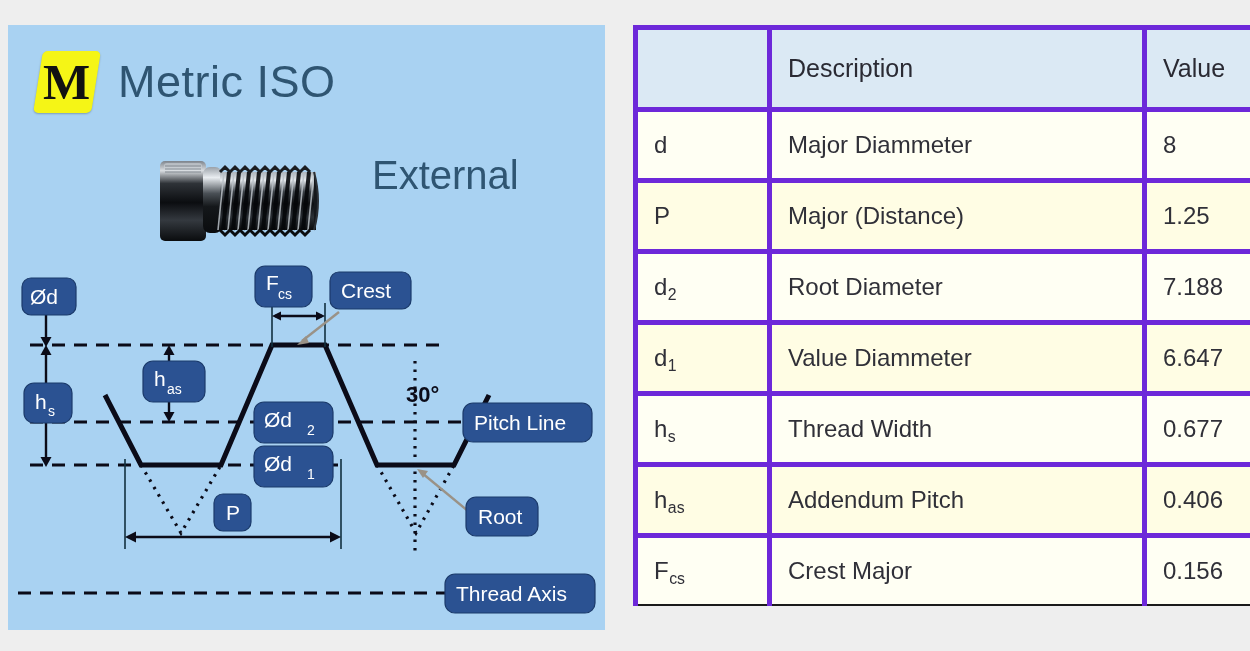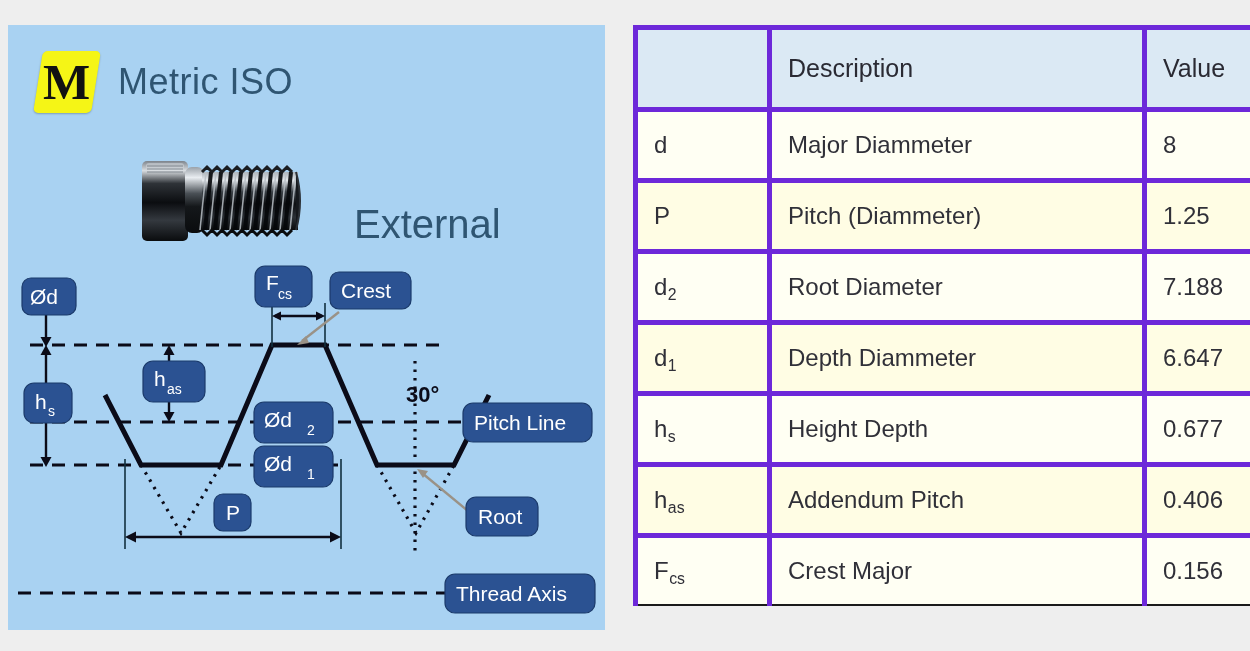"Metric ISO" #logo-title { font-size: 36px -> 45px }
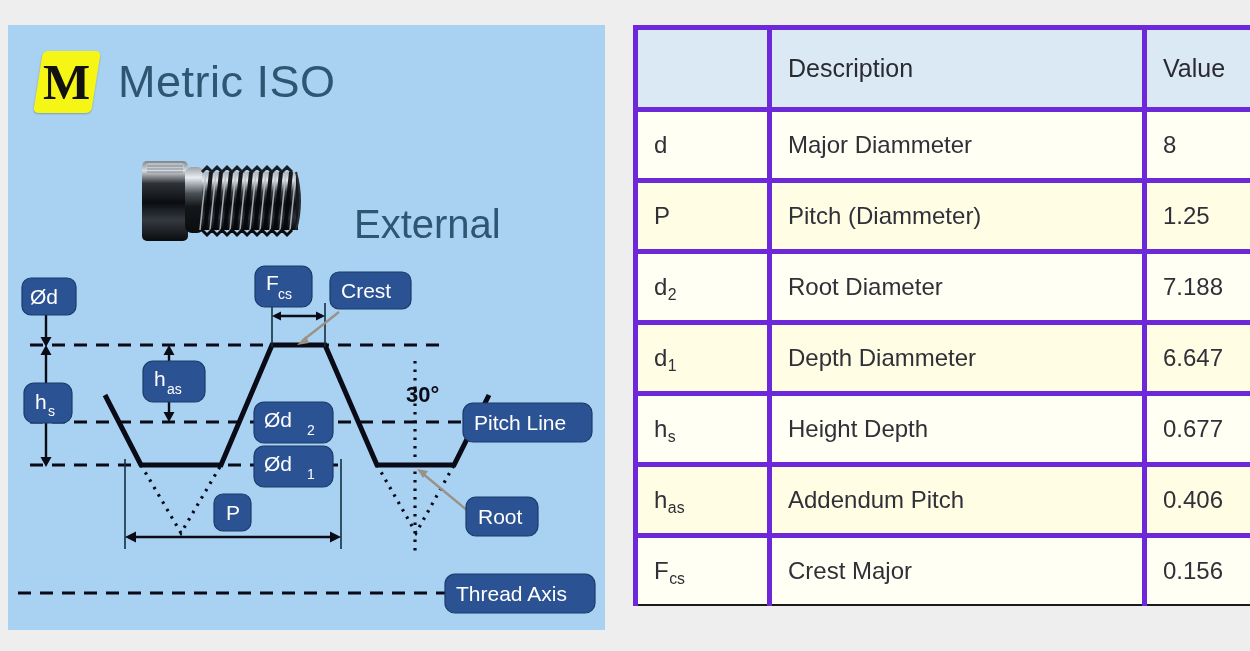"External" #bolt-row { align-items: flex-end -> flex-start; left: 130px -> 148px }
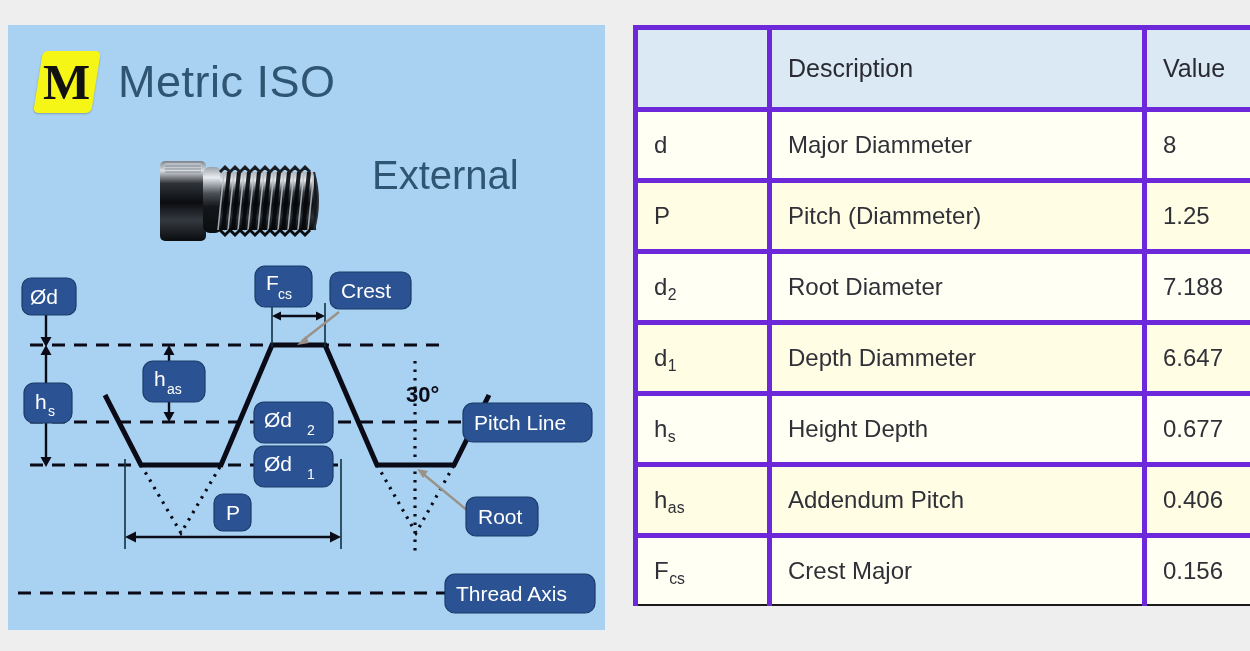"Pitch (Diammeter)" td.col-desc { text: Pitch (Diammeter -> Major (Distance }
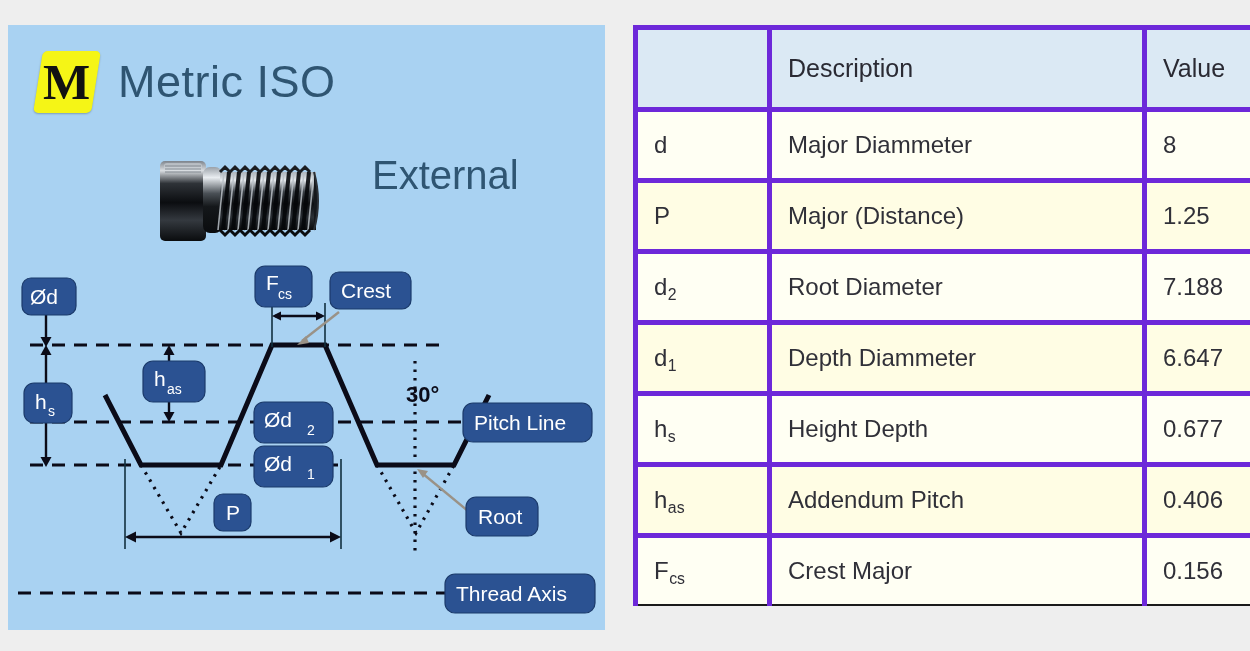"Depth Diammeter" td.col-desc { text: Depth -> Value }
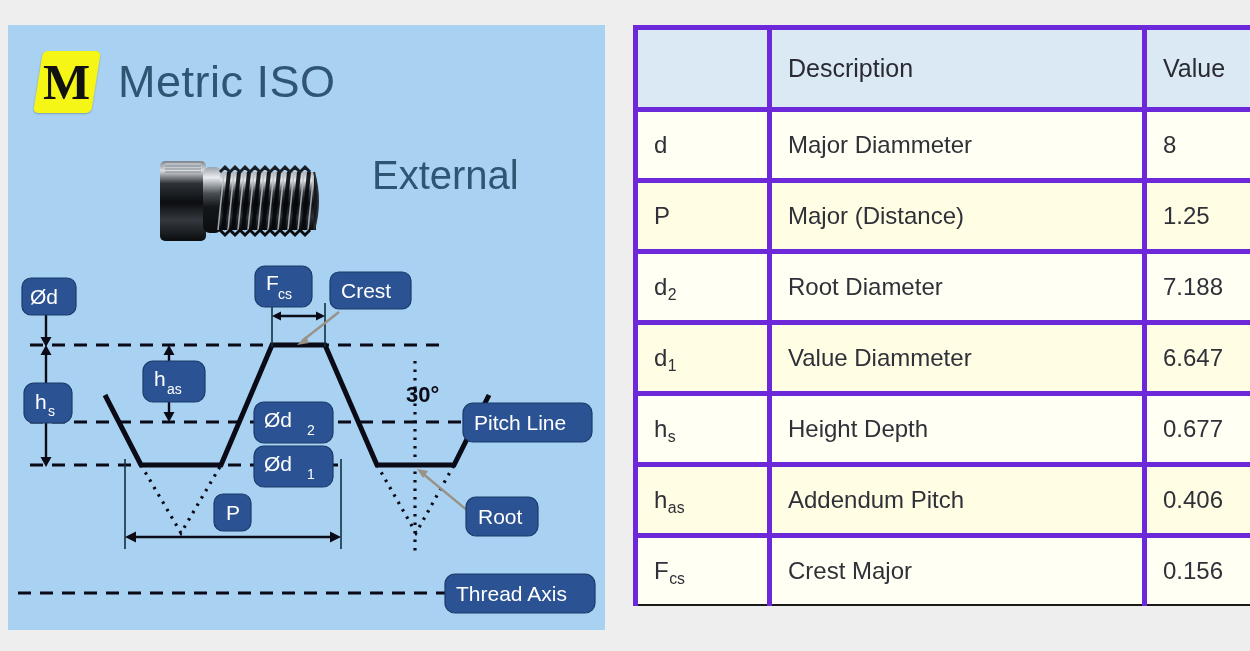"Height Depth" td.col-desc { text: Height Depth -> Thread Width }
